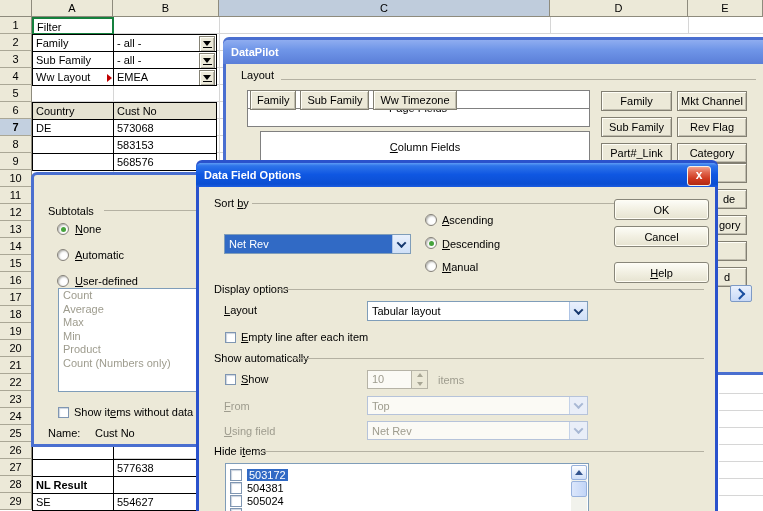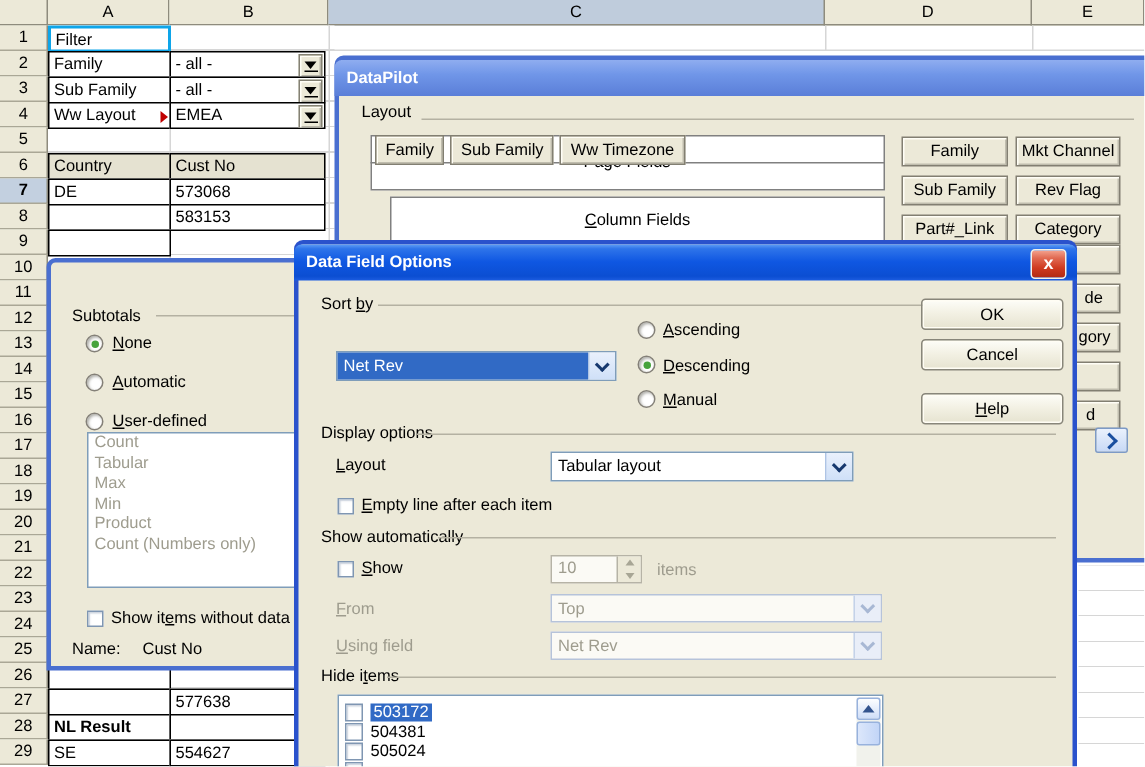"Filter" .cell.sel { border: 2px solid #0ea5e9 -> 2px solid #15803d }
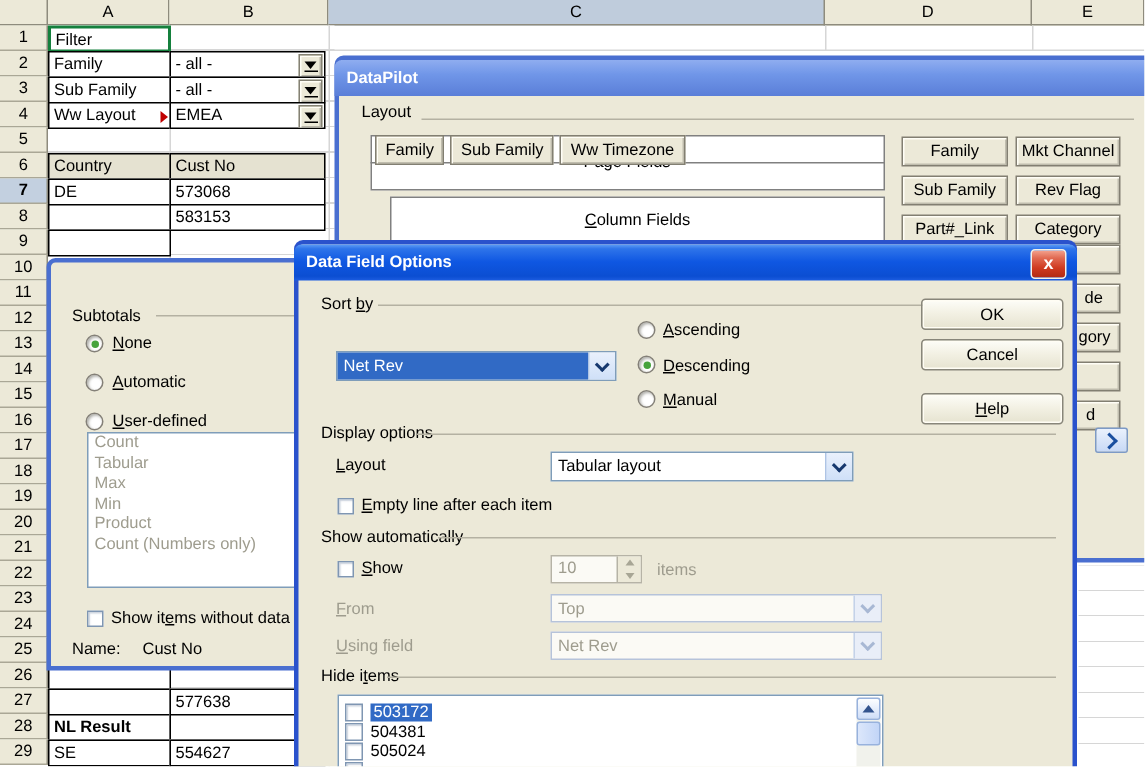"568576" div.abs { html: none -> <div>568576</div> }
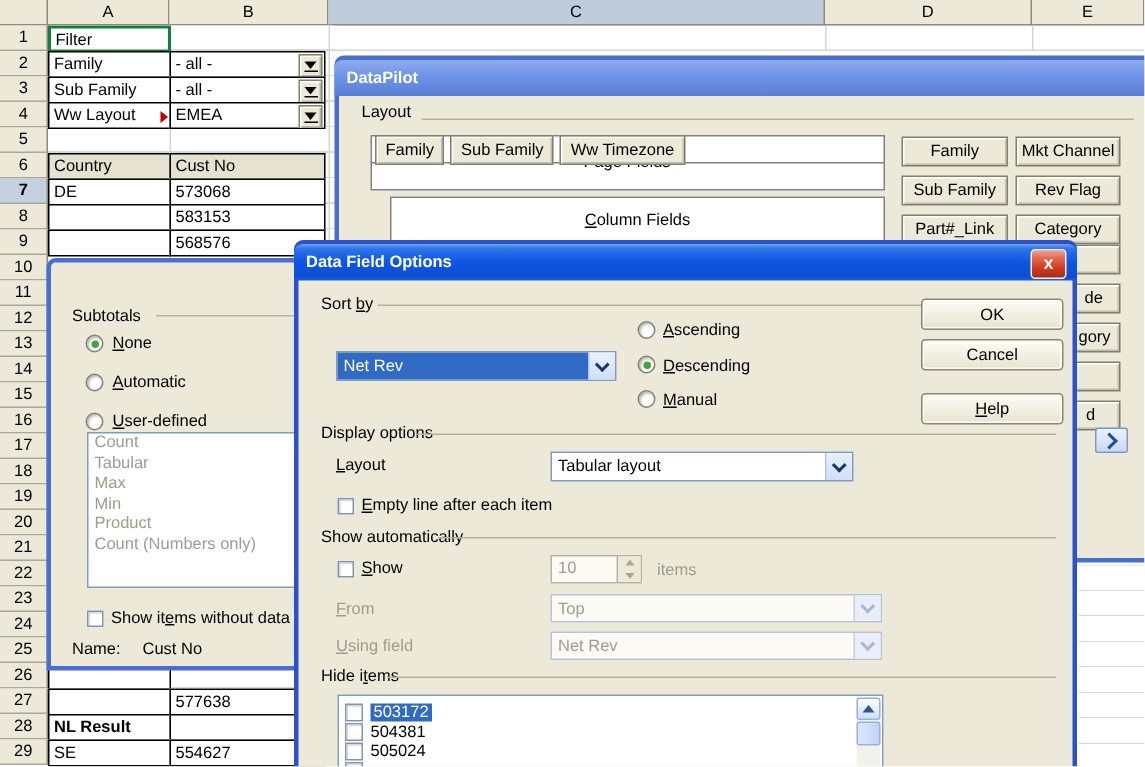"Tabular" div.fnitem { text: Tabular -> Average }
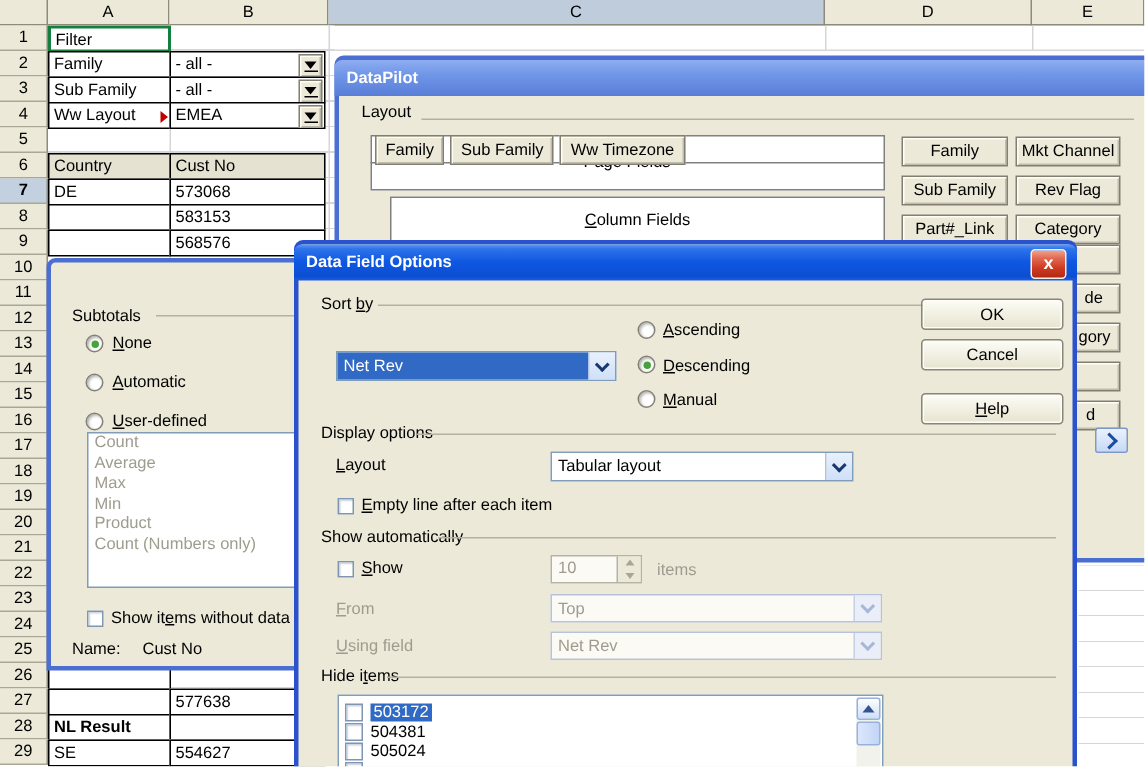"Tabular layout" div.abs { width: 202px -> 221px }
